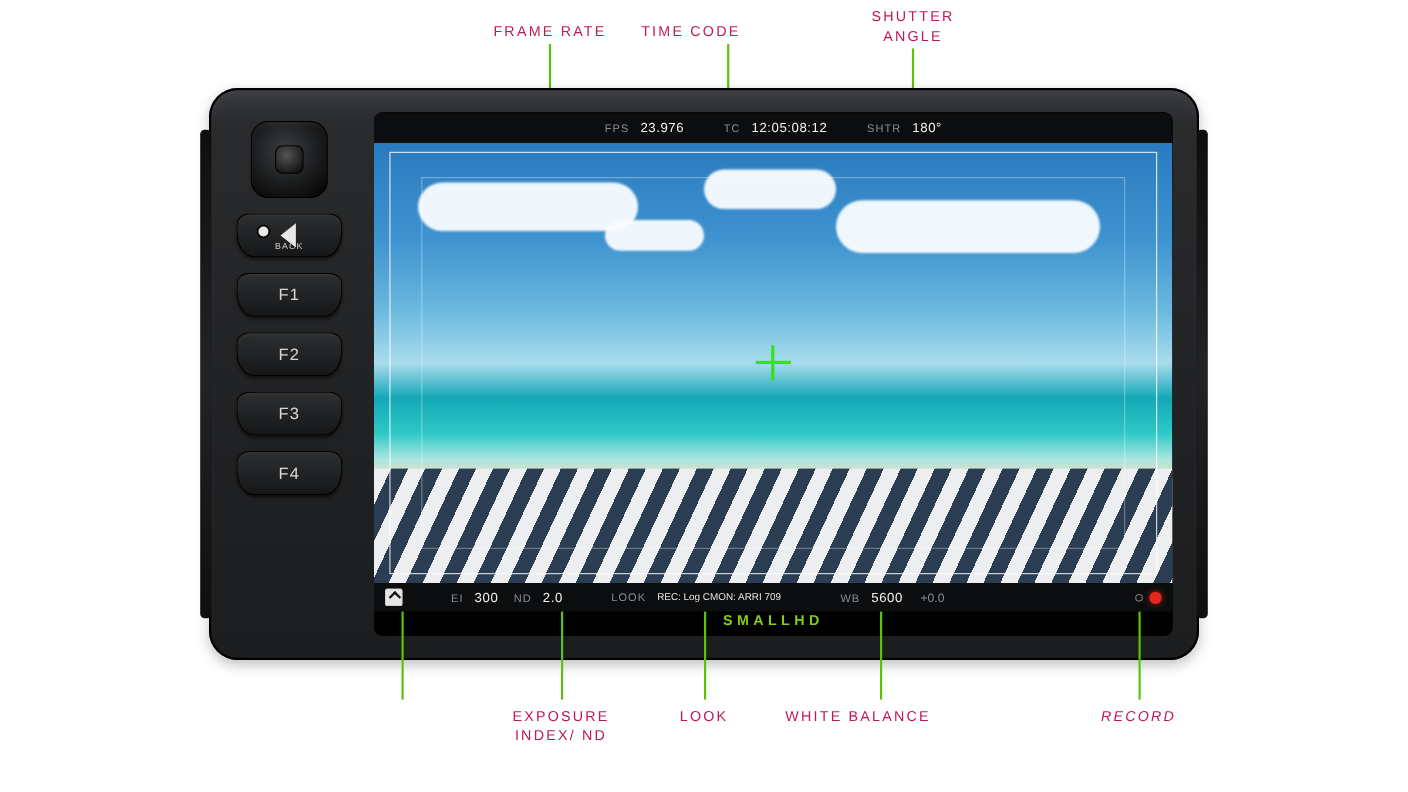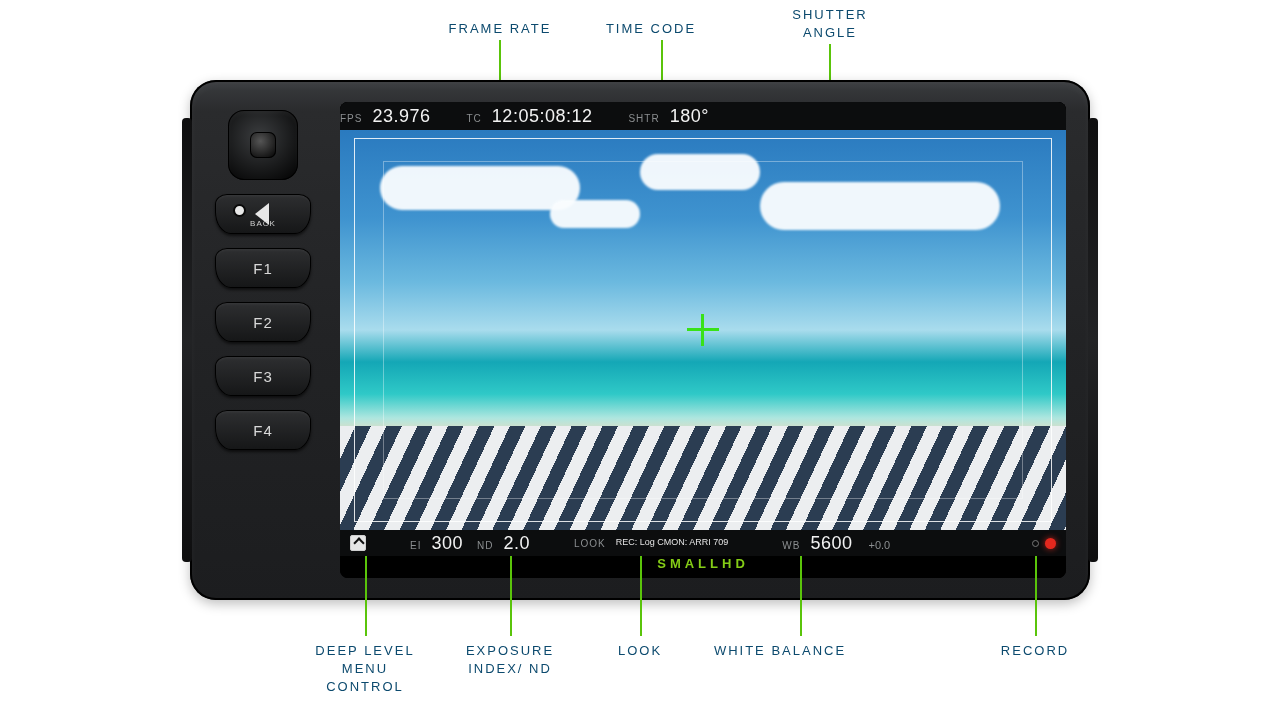"SHUTTER" .callout { color: #0c4a6e -> #be185d }
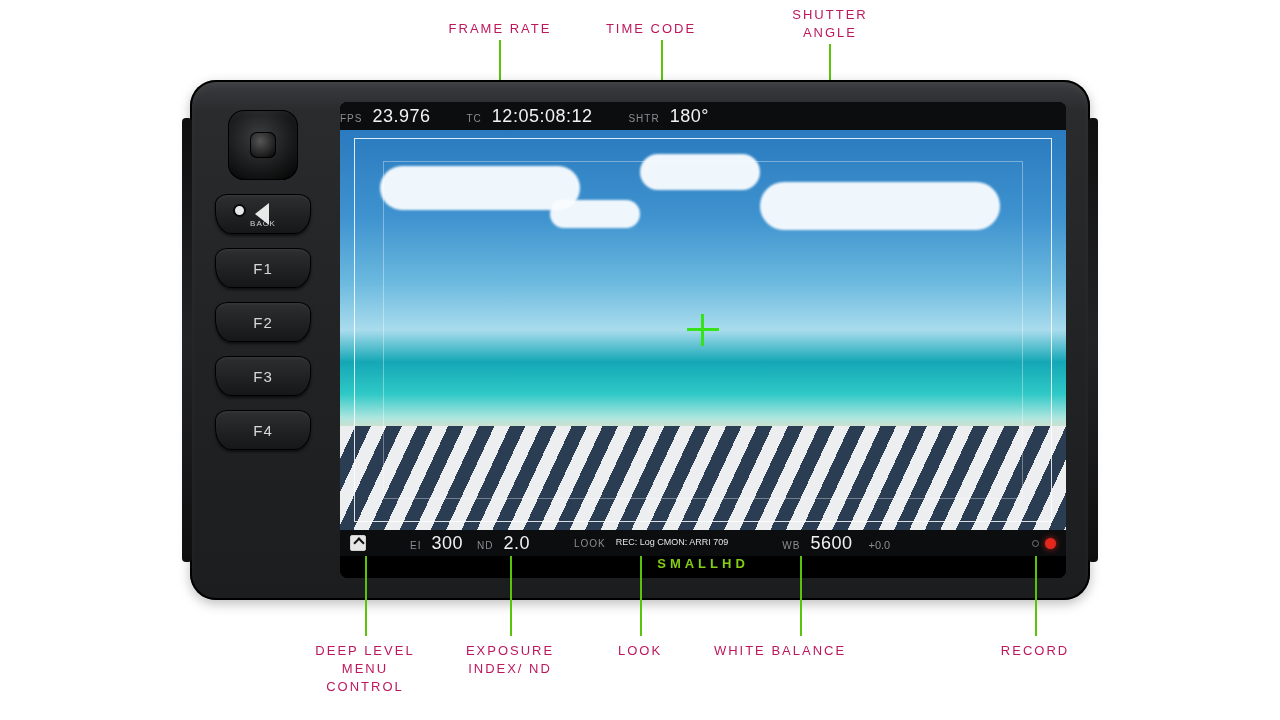"TIME CODE" div.callout { left: 591px -> 568px }
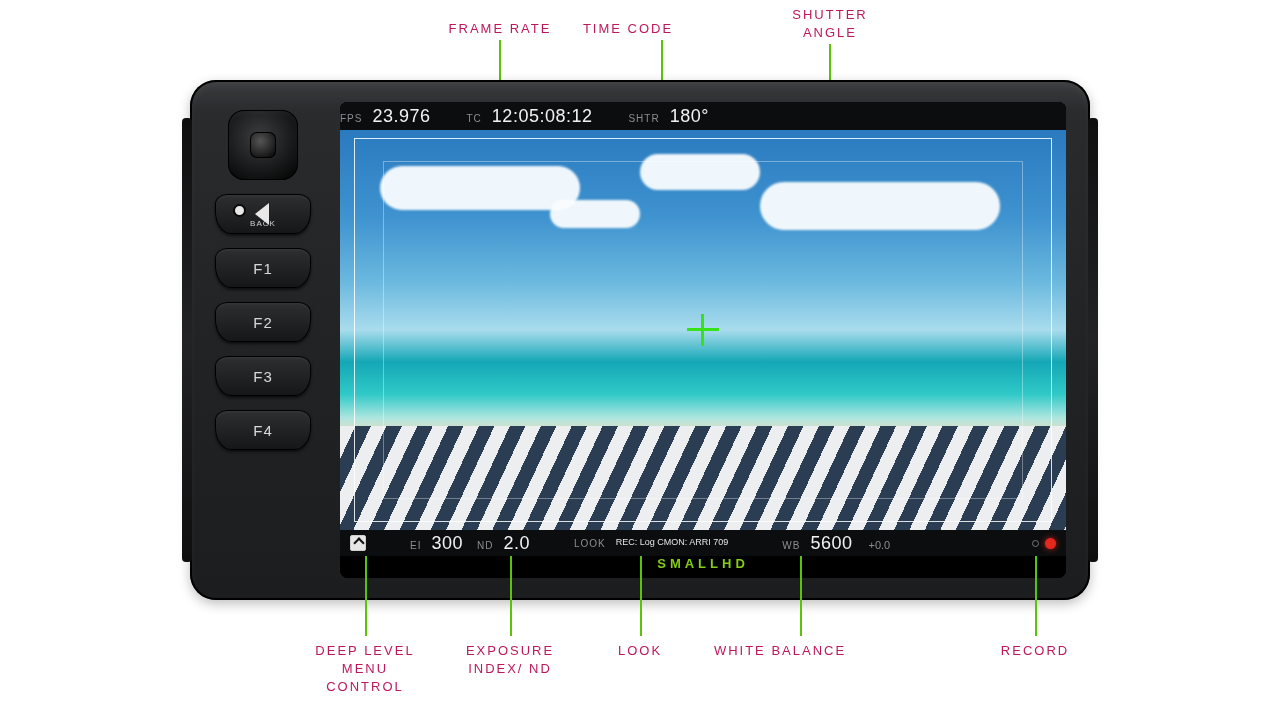"FPS" .topbar { justify-content: flex-start -> center }
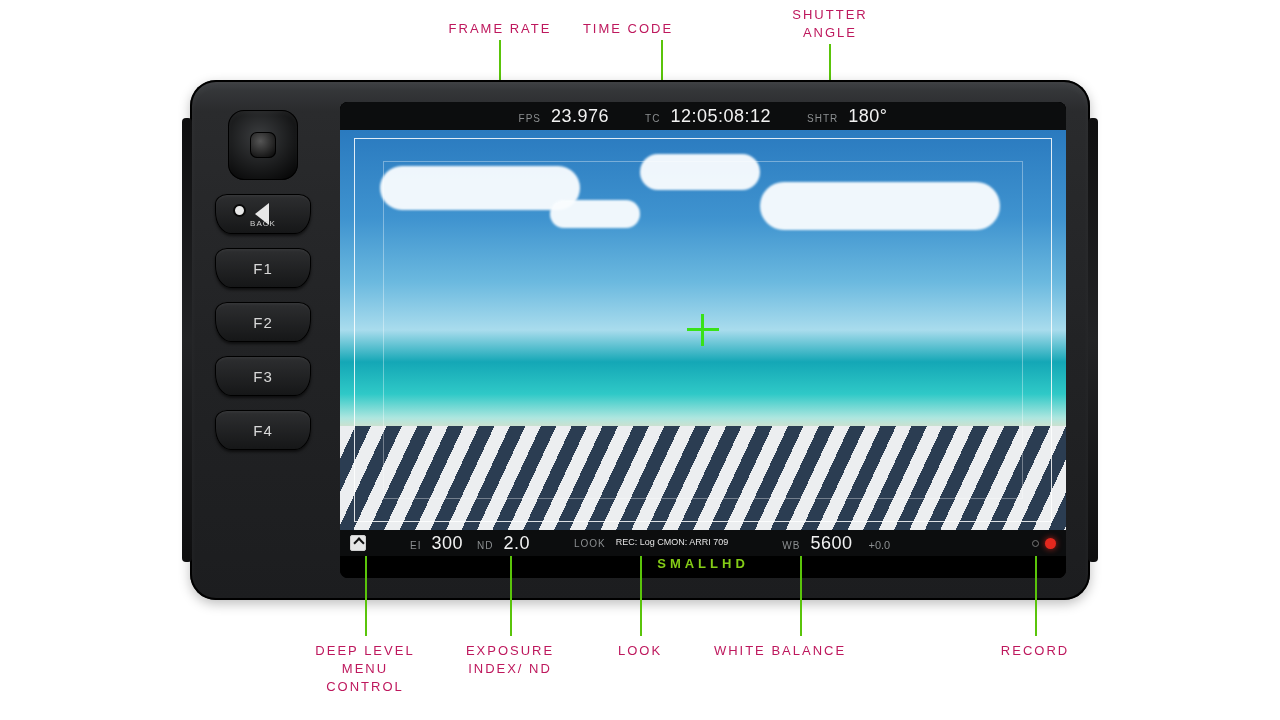"23.976" .v { font-size: 18px -> 12px }
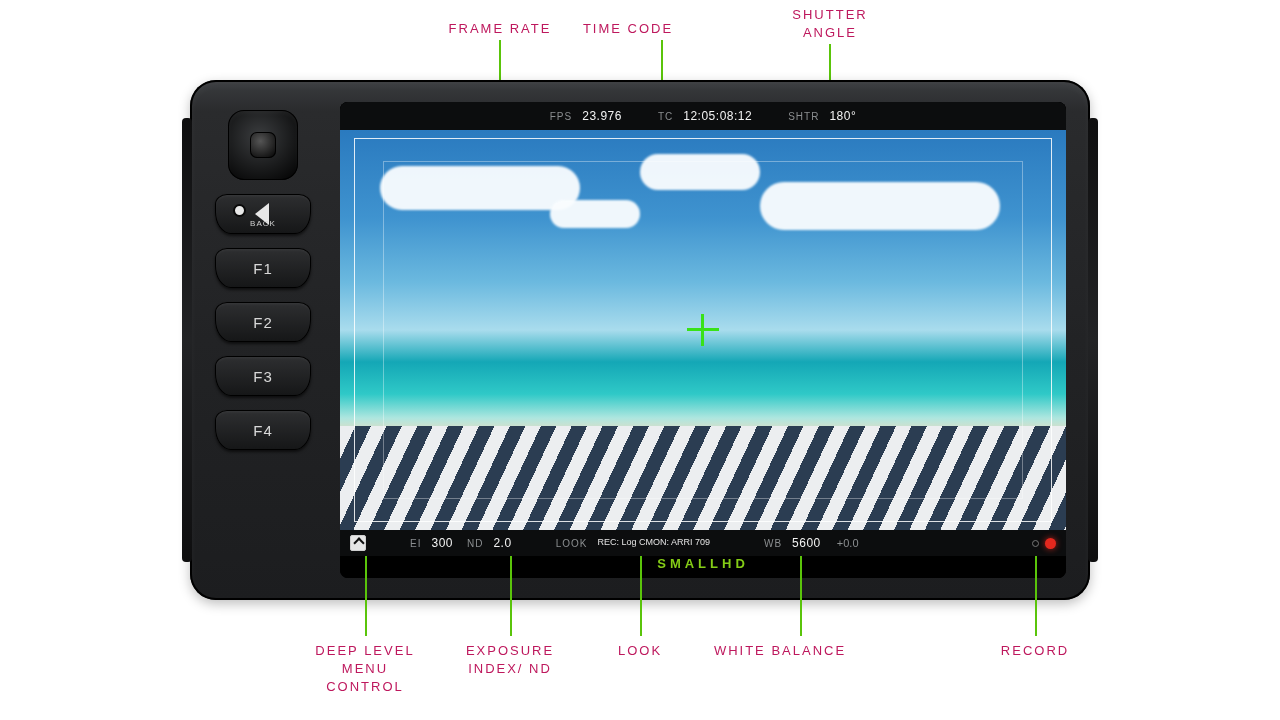"DEEP LEVEL" div.callout { html: <div>DEEP LEVEL MENU CONTROL</div> -> none }
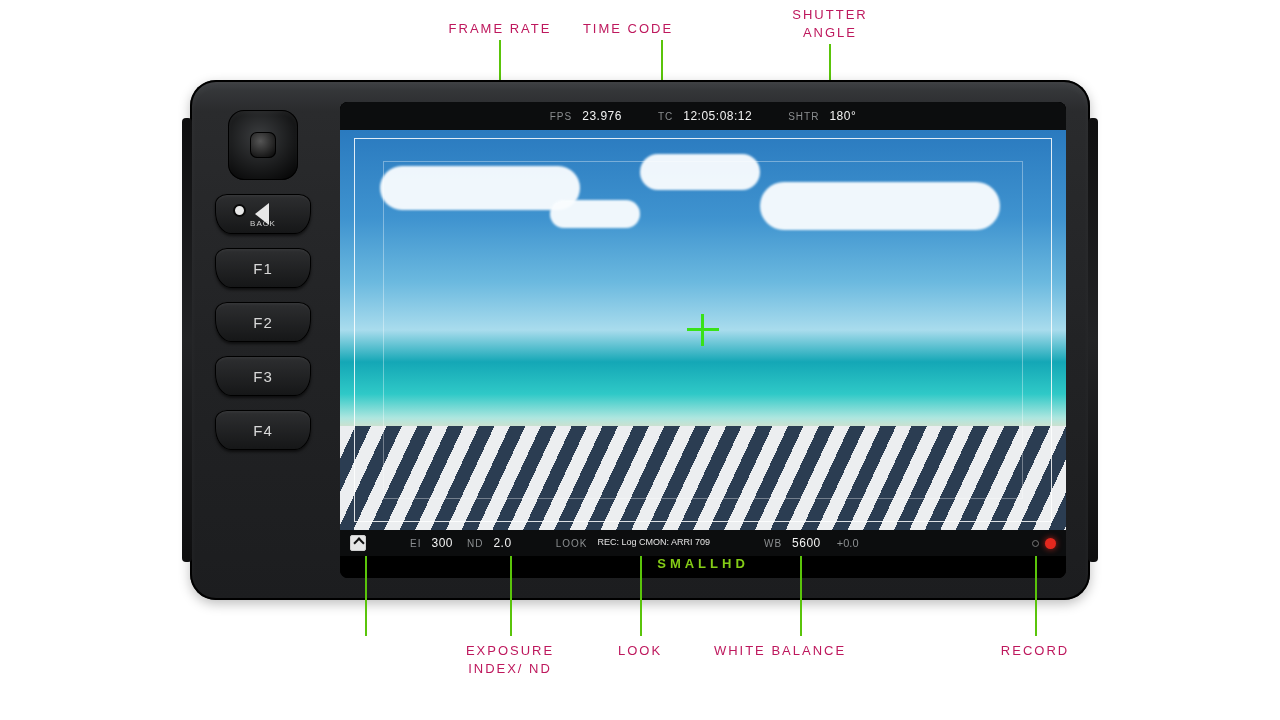"RECORD" div.callout { font-style: none -> italic }
